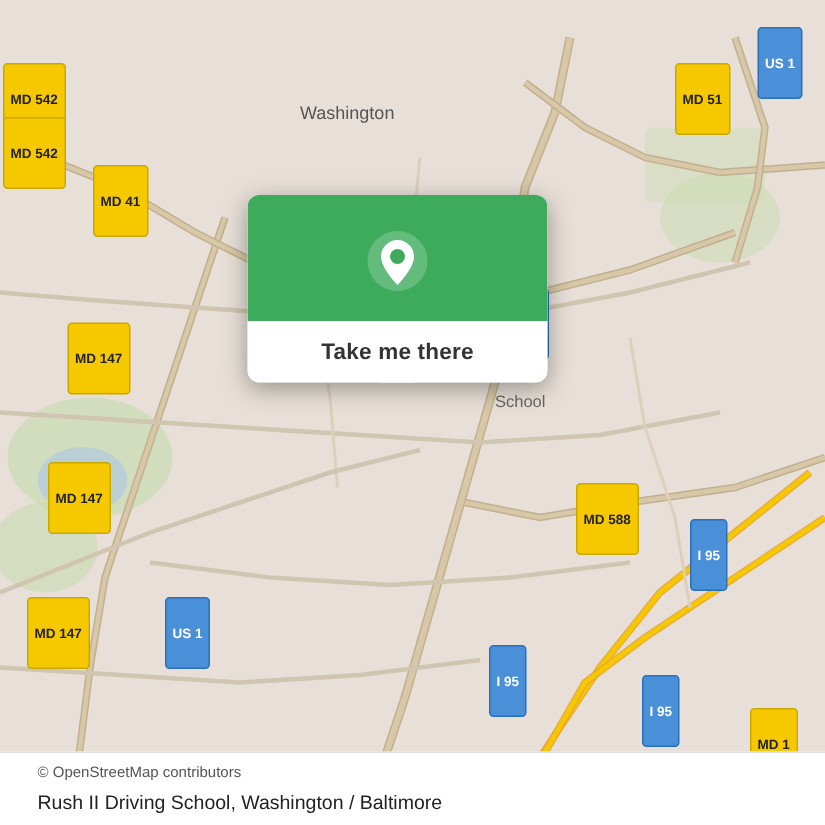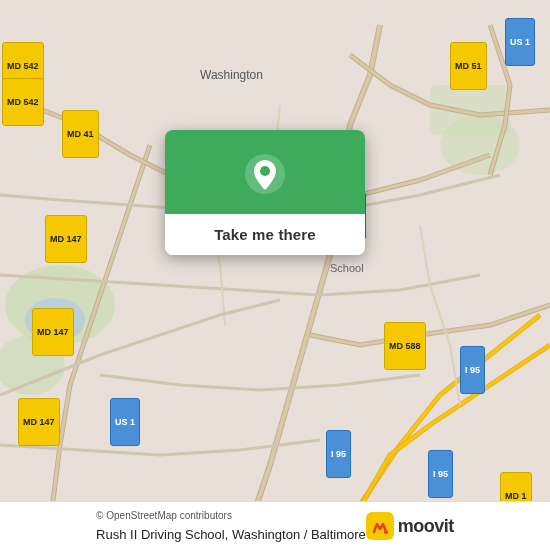"© OpenStreetMap contributors" #bottom-bar { justify-content: center -> space-between; padding: 8px 12px 8px 12px -> 8px 12px 8px 25px }
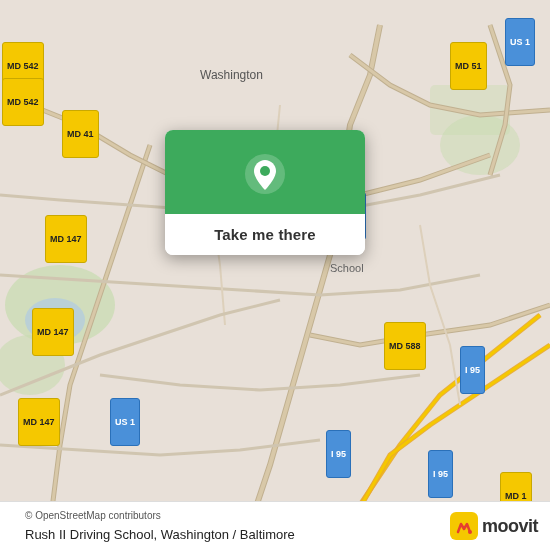"moovit" div { html: <div> <svg> <rect></rect> <path></path> <circle></circle> </svg> <span>moovit</span> </div> -> none }
